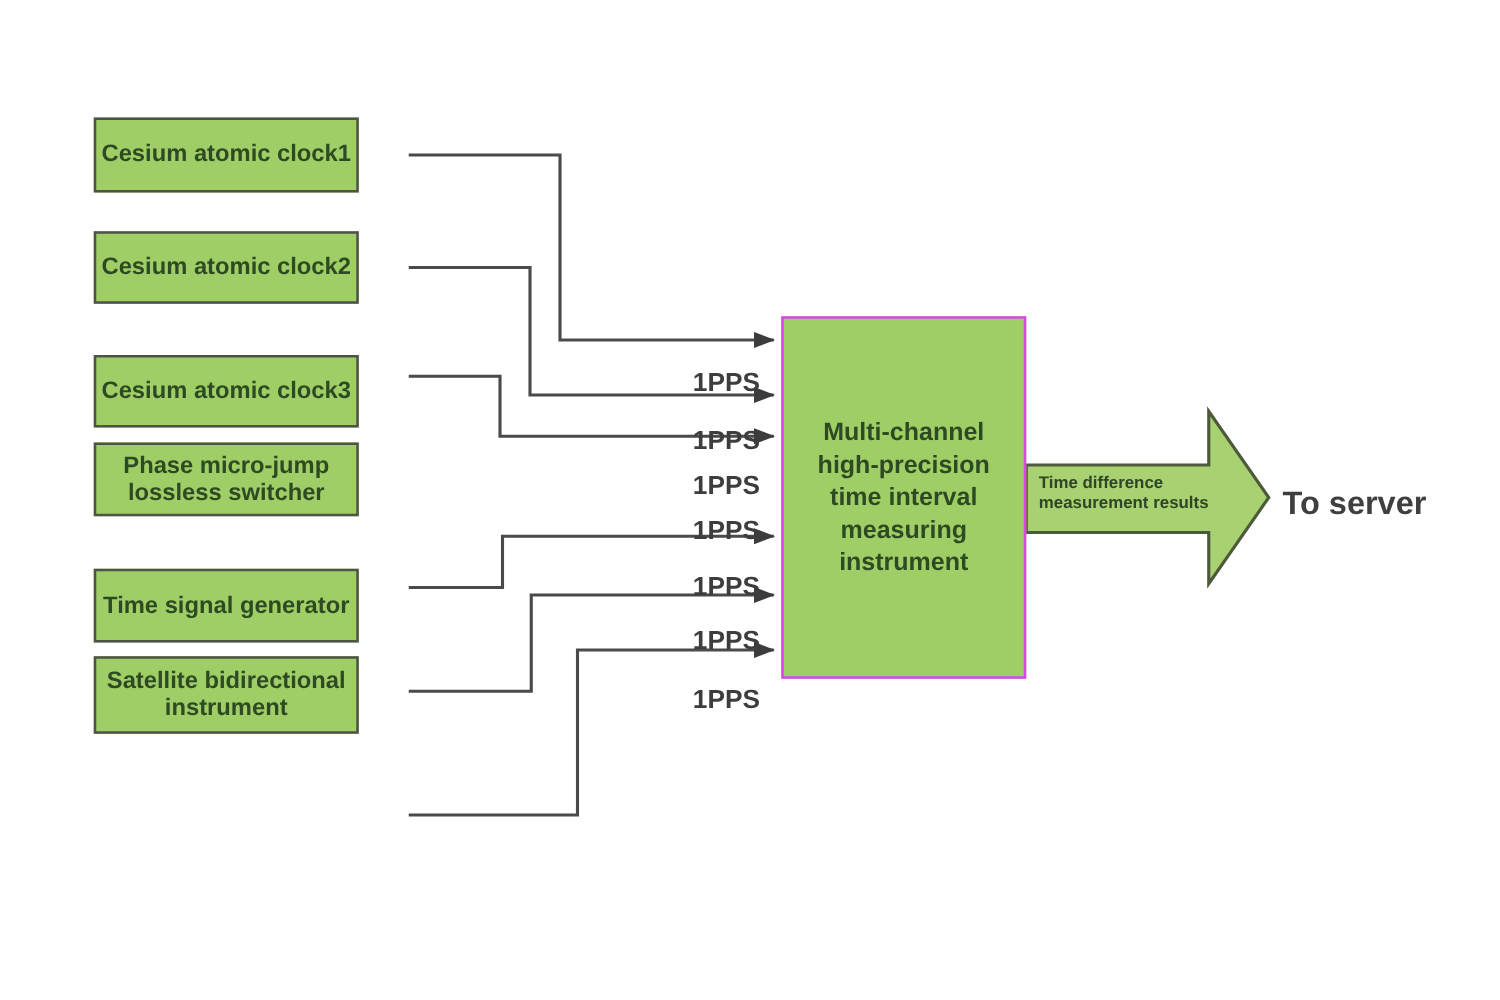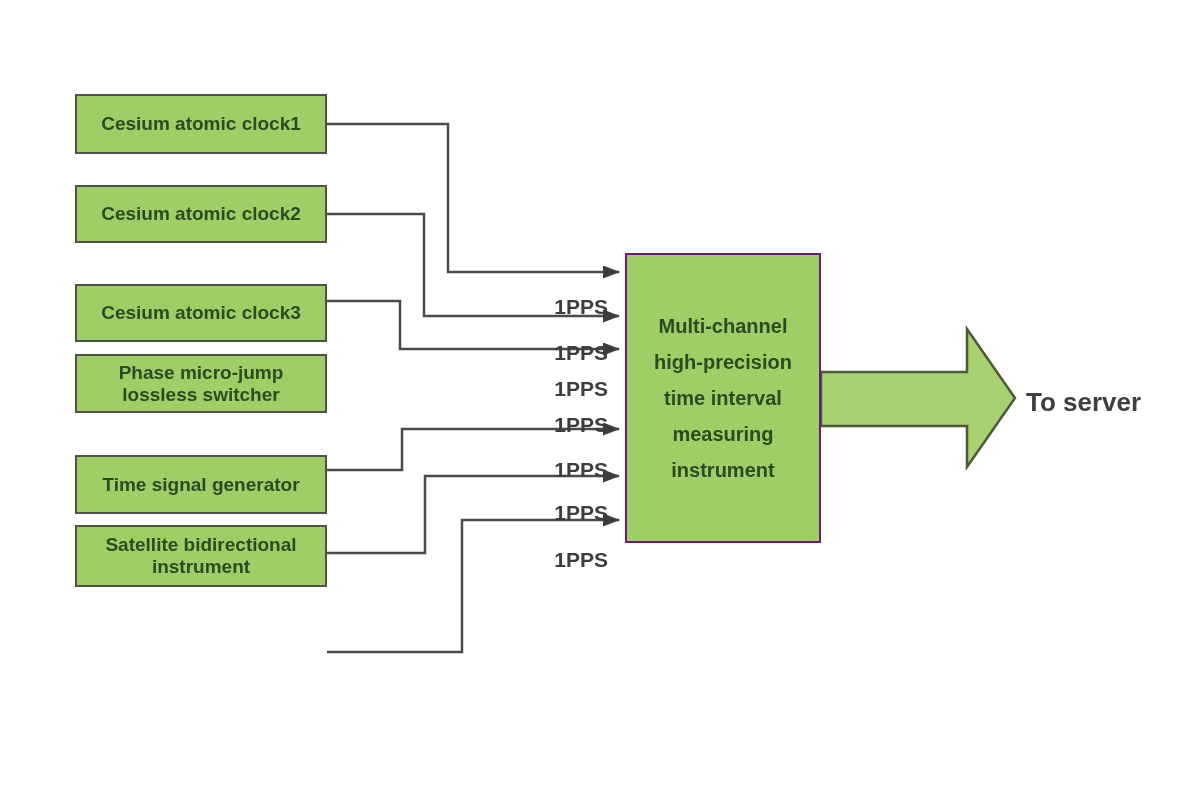"Cesium atomic clock1" .src-box { width: 252px -> 212px }
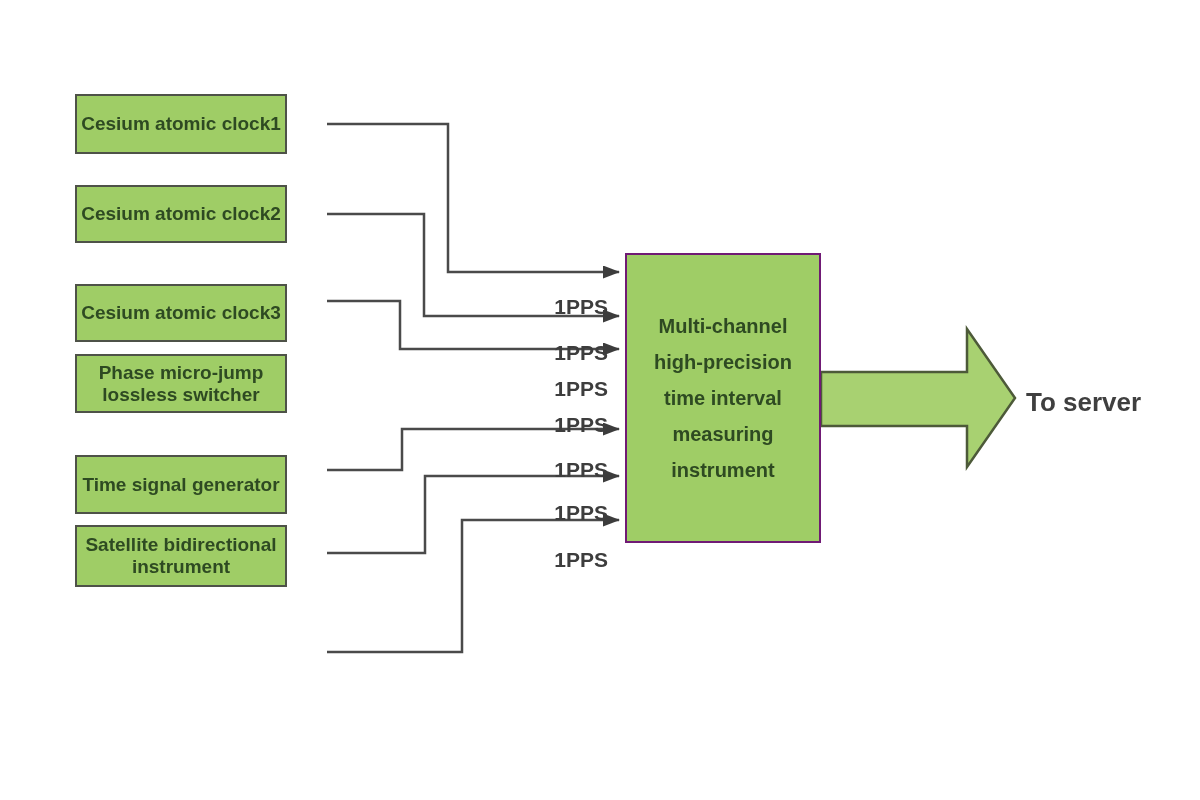"Multi-channel" .proc-box { border: 2px solid #701a75 -> 2px solid #d946ef; line-height: 36px -> 26px }
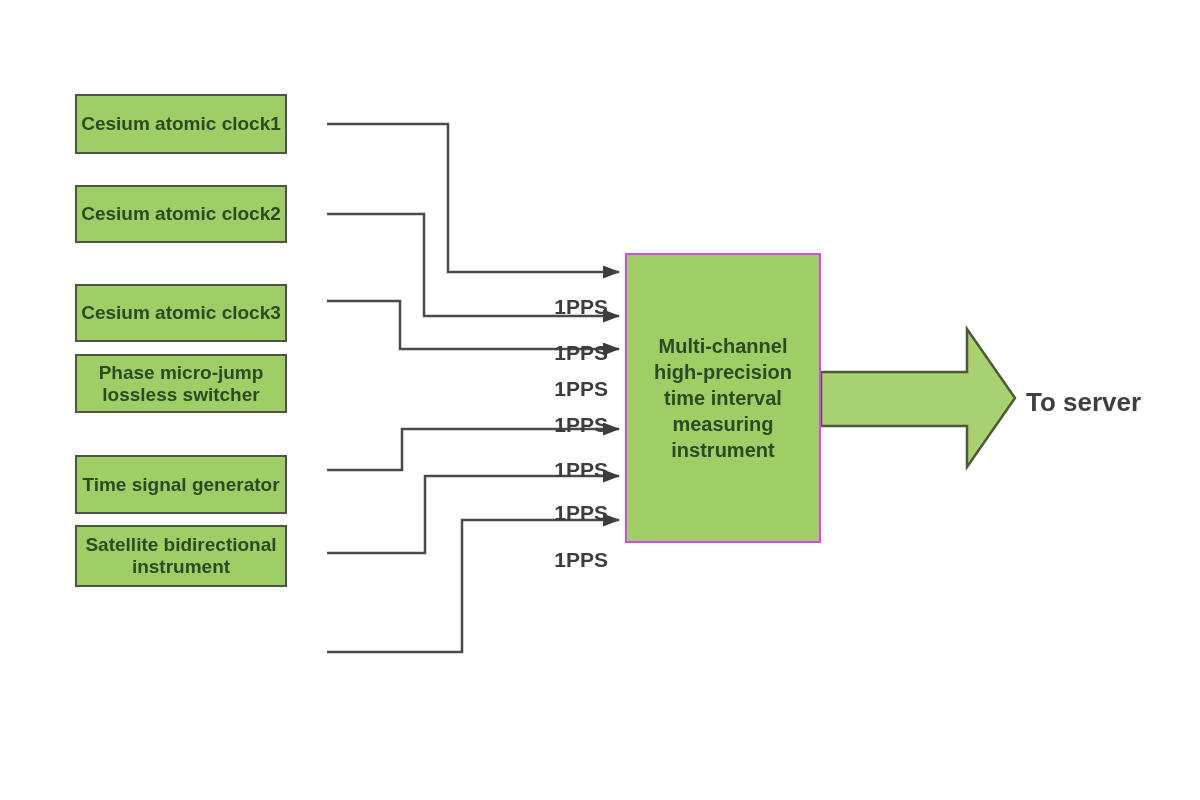"Time difference" div.arrow-text { html: none -> <div>Time difference measurement results</div> }
